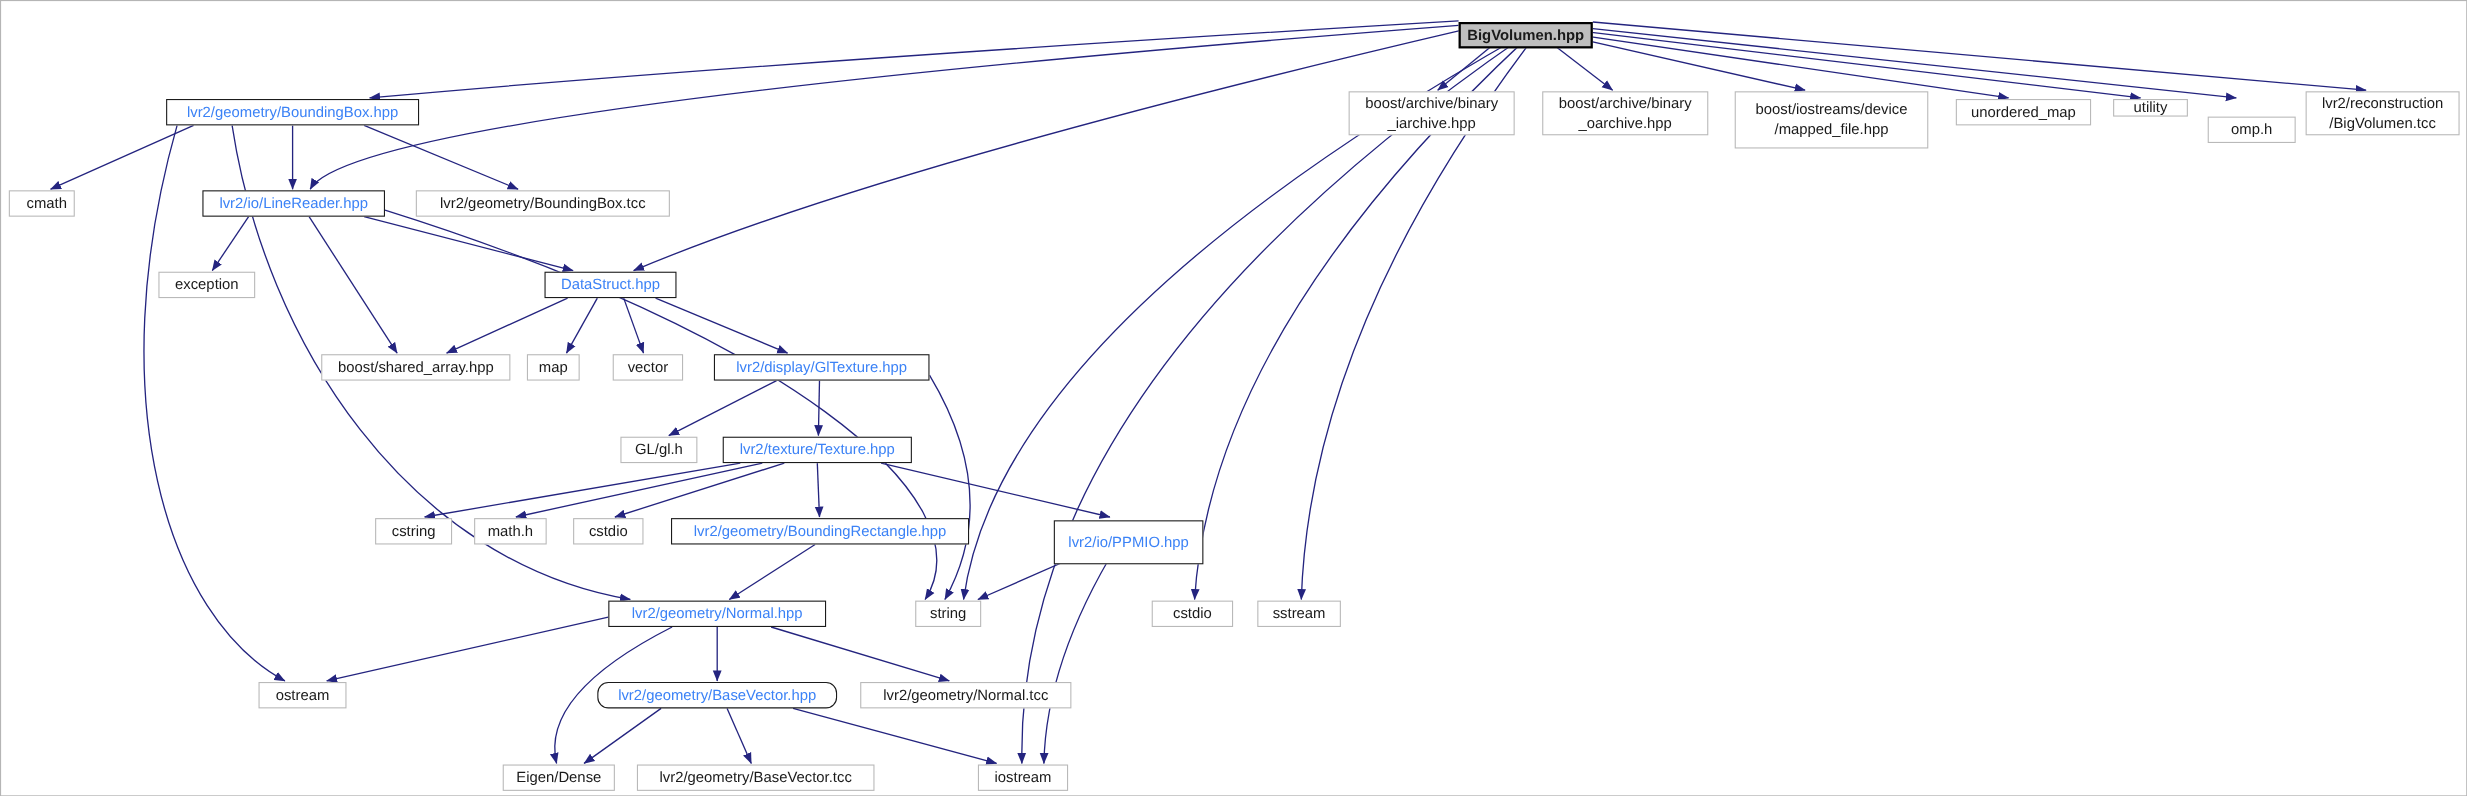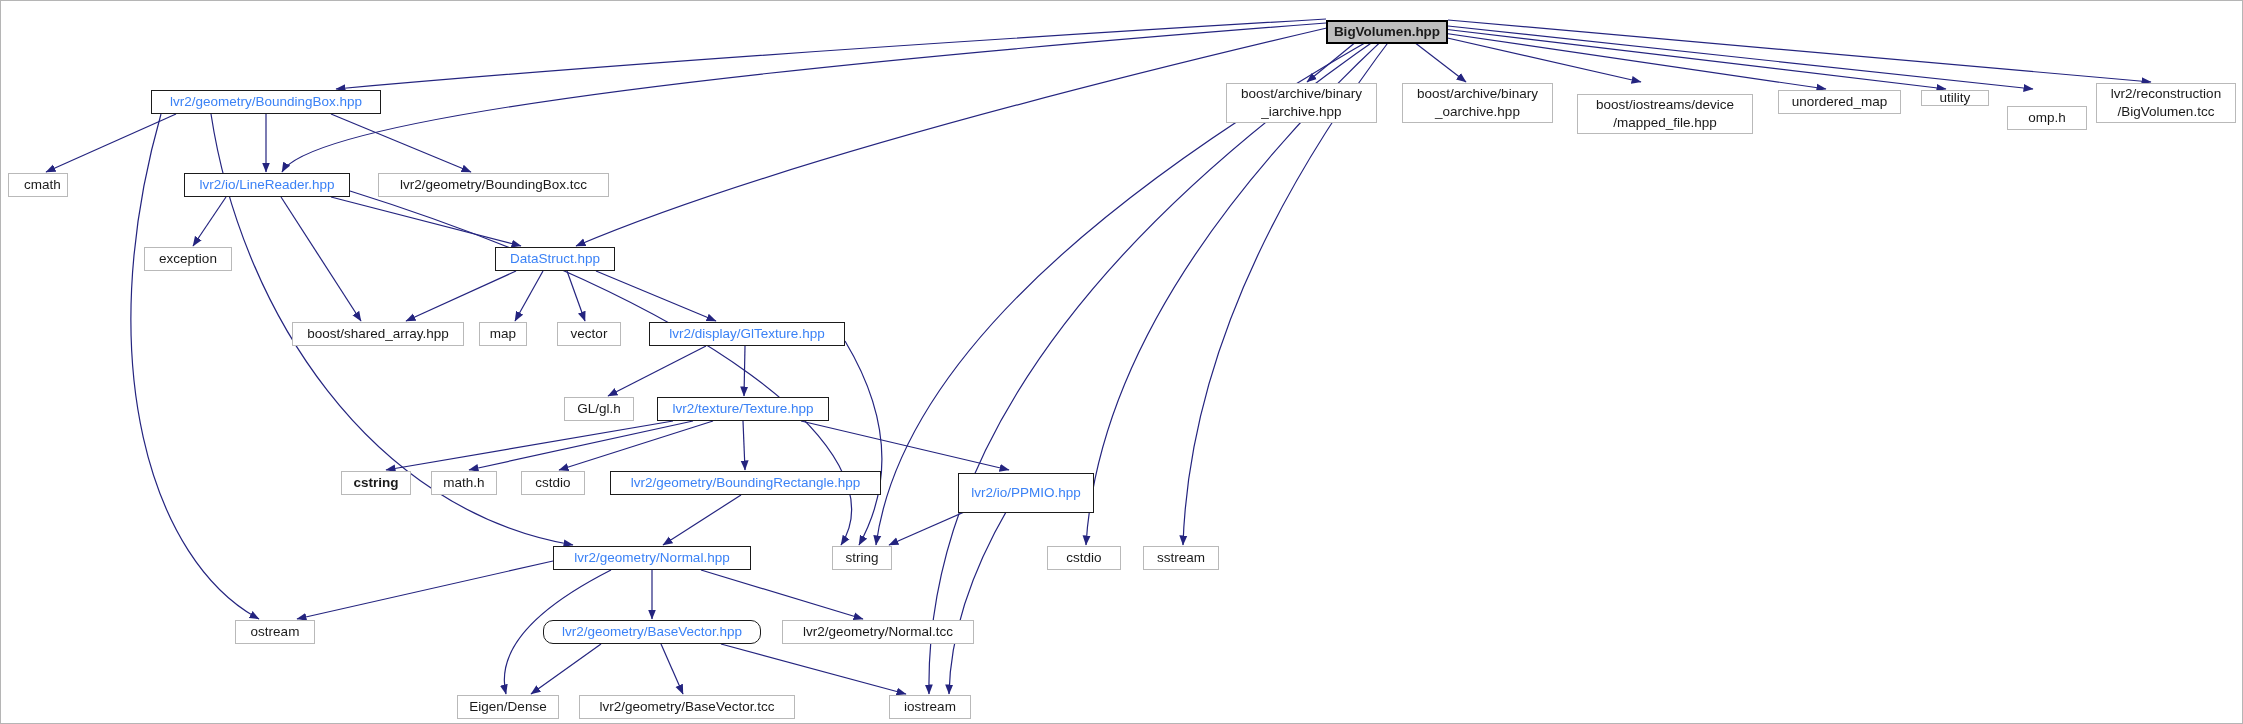"boost/iostreams/device" div.node { height: 40px -> 52px; top: 93px -> 82px }
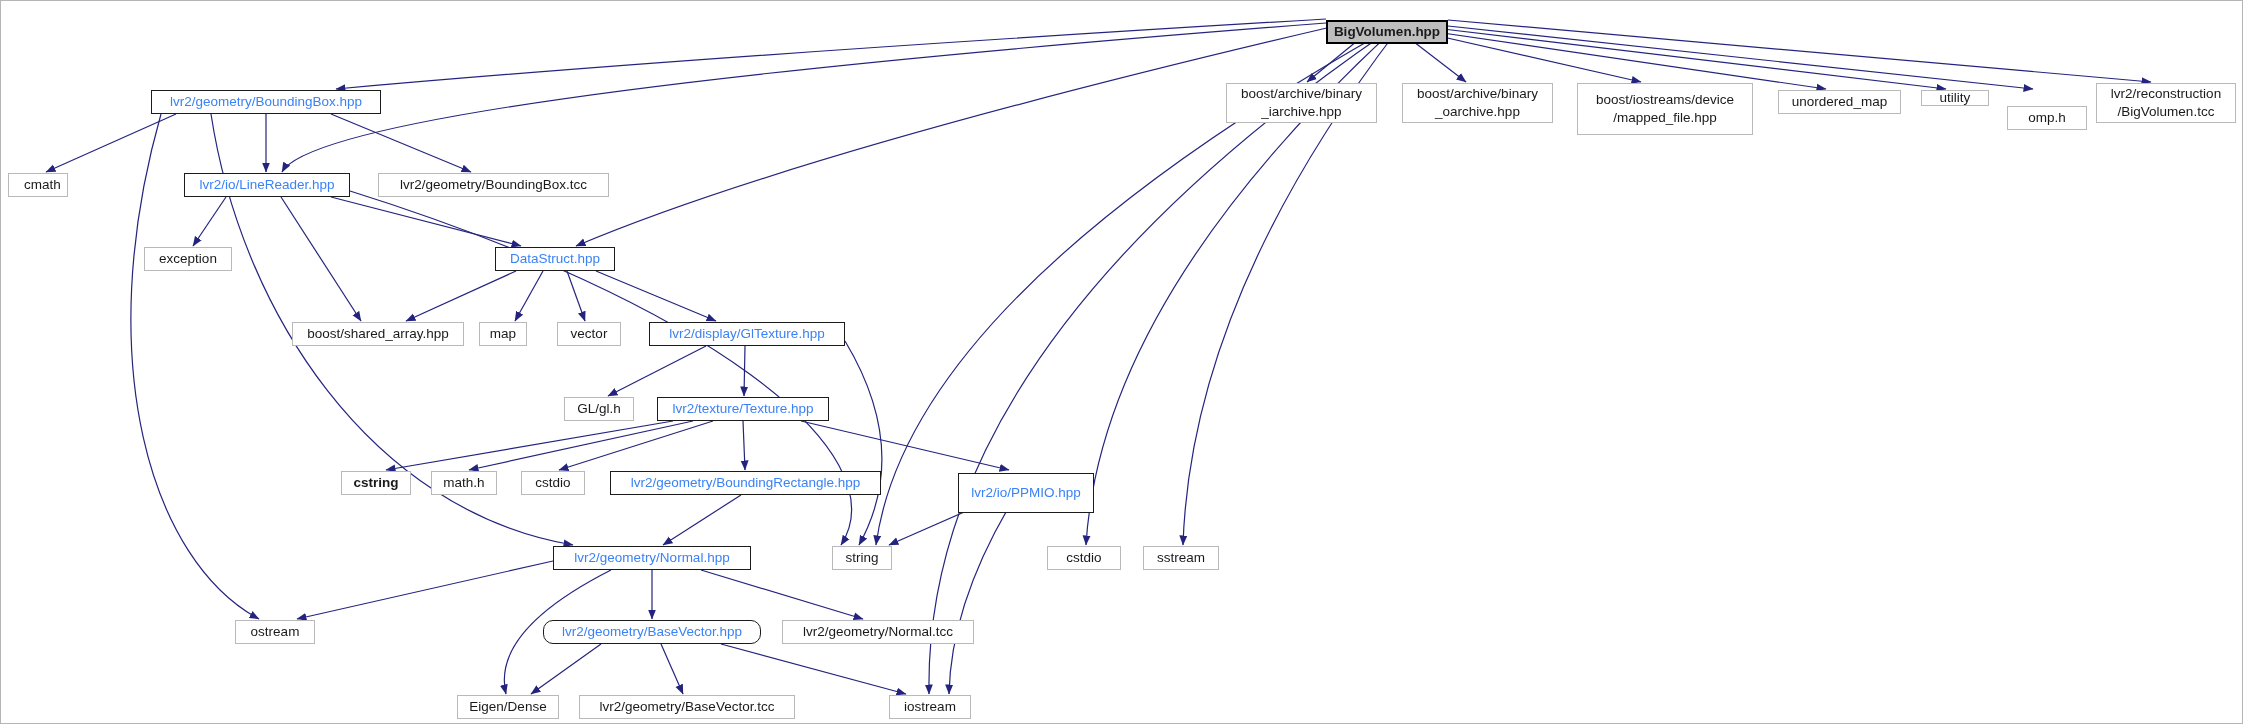"cstring" div.node { font-weight: bold -> none }
